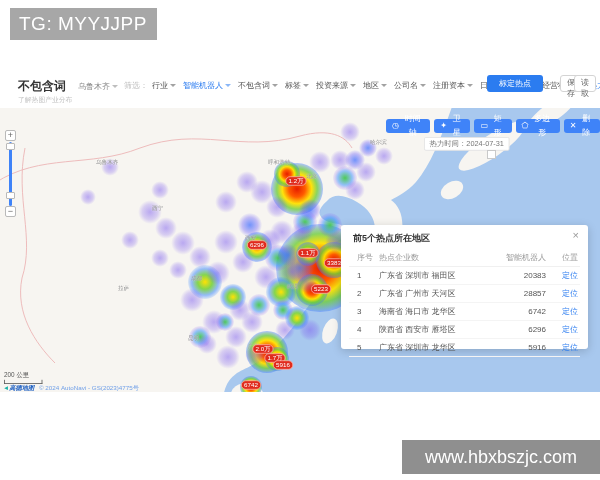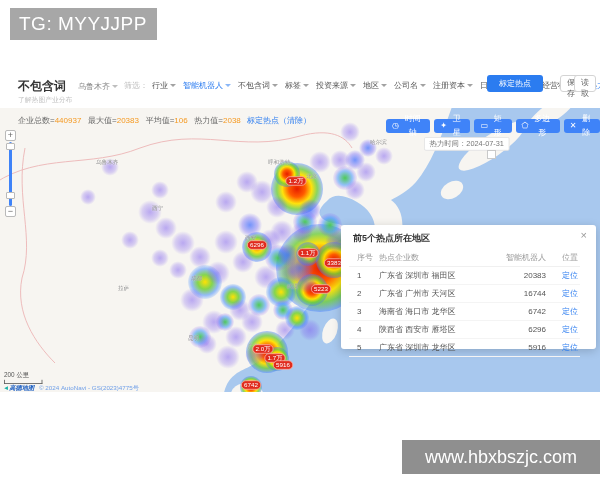"企业总数=440937 最大值=20383 平均值=106 热力值=2038" div.stats { html: <div> <span>企业总数</span>=<b>440937</b>&nbsp;&nbsp; <span>最大值</span>=<b>20383</b>&nbsp;&nbsp; <span>平均值</span>=<b>106</b>&nbsp;&nbsp; <span>热力值</span>=<b>2038</b> <a>标定热点（清除）</a> </div> -> none }
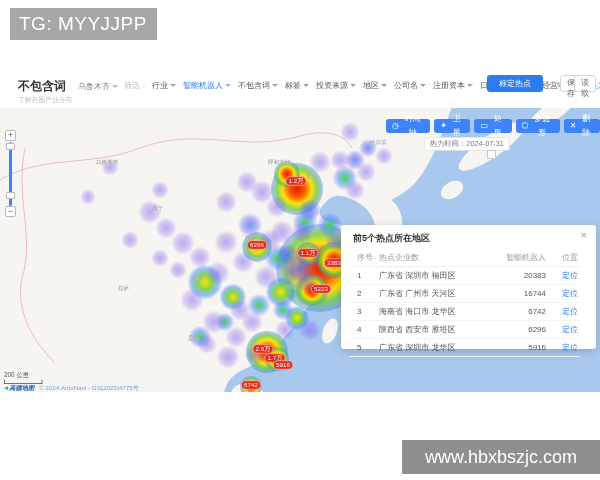"前5个热点所在地区" .panel { padding-left: 8px -> none }
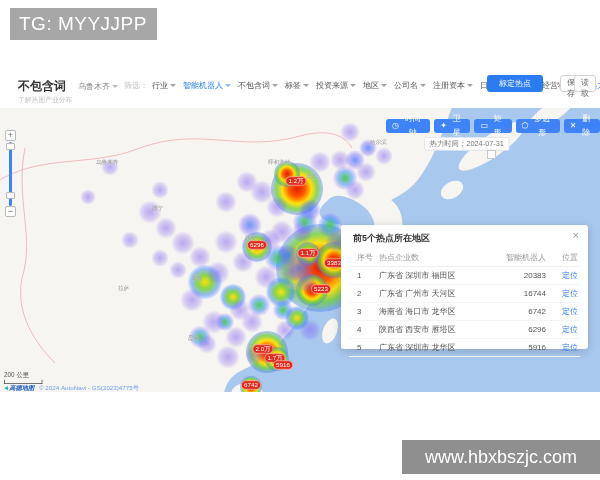"16744" td.c-count { text: 16744 -> 28857 }
